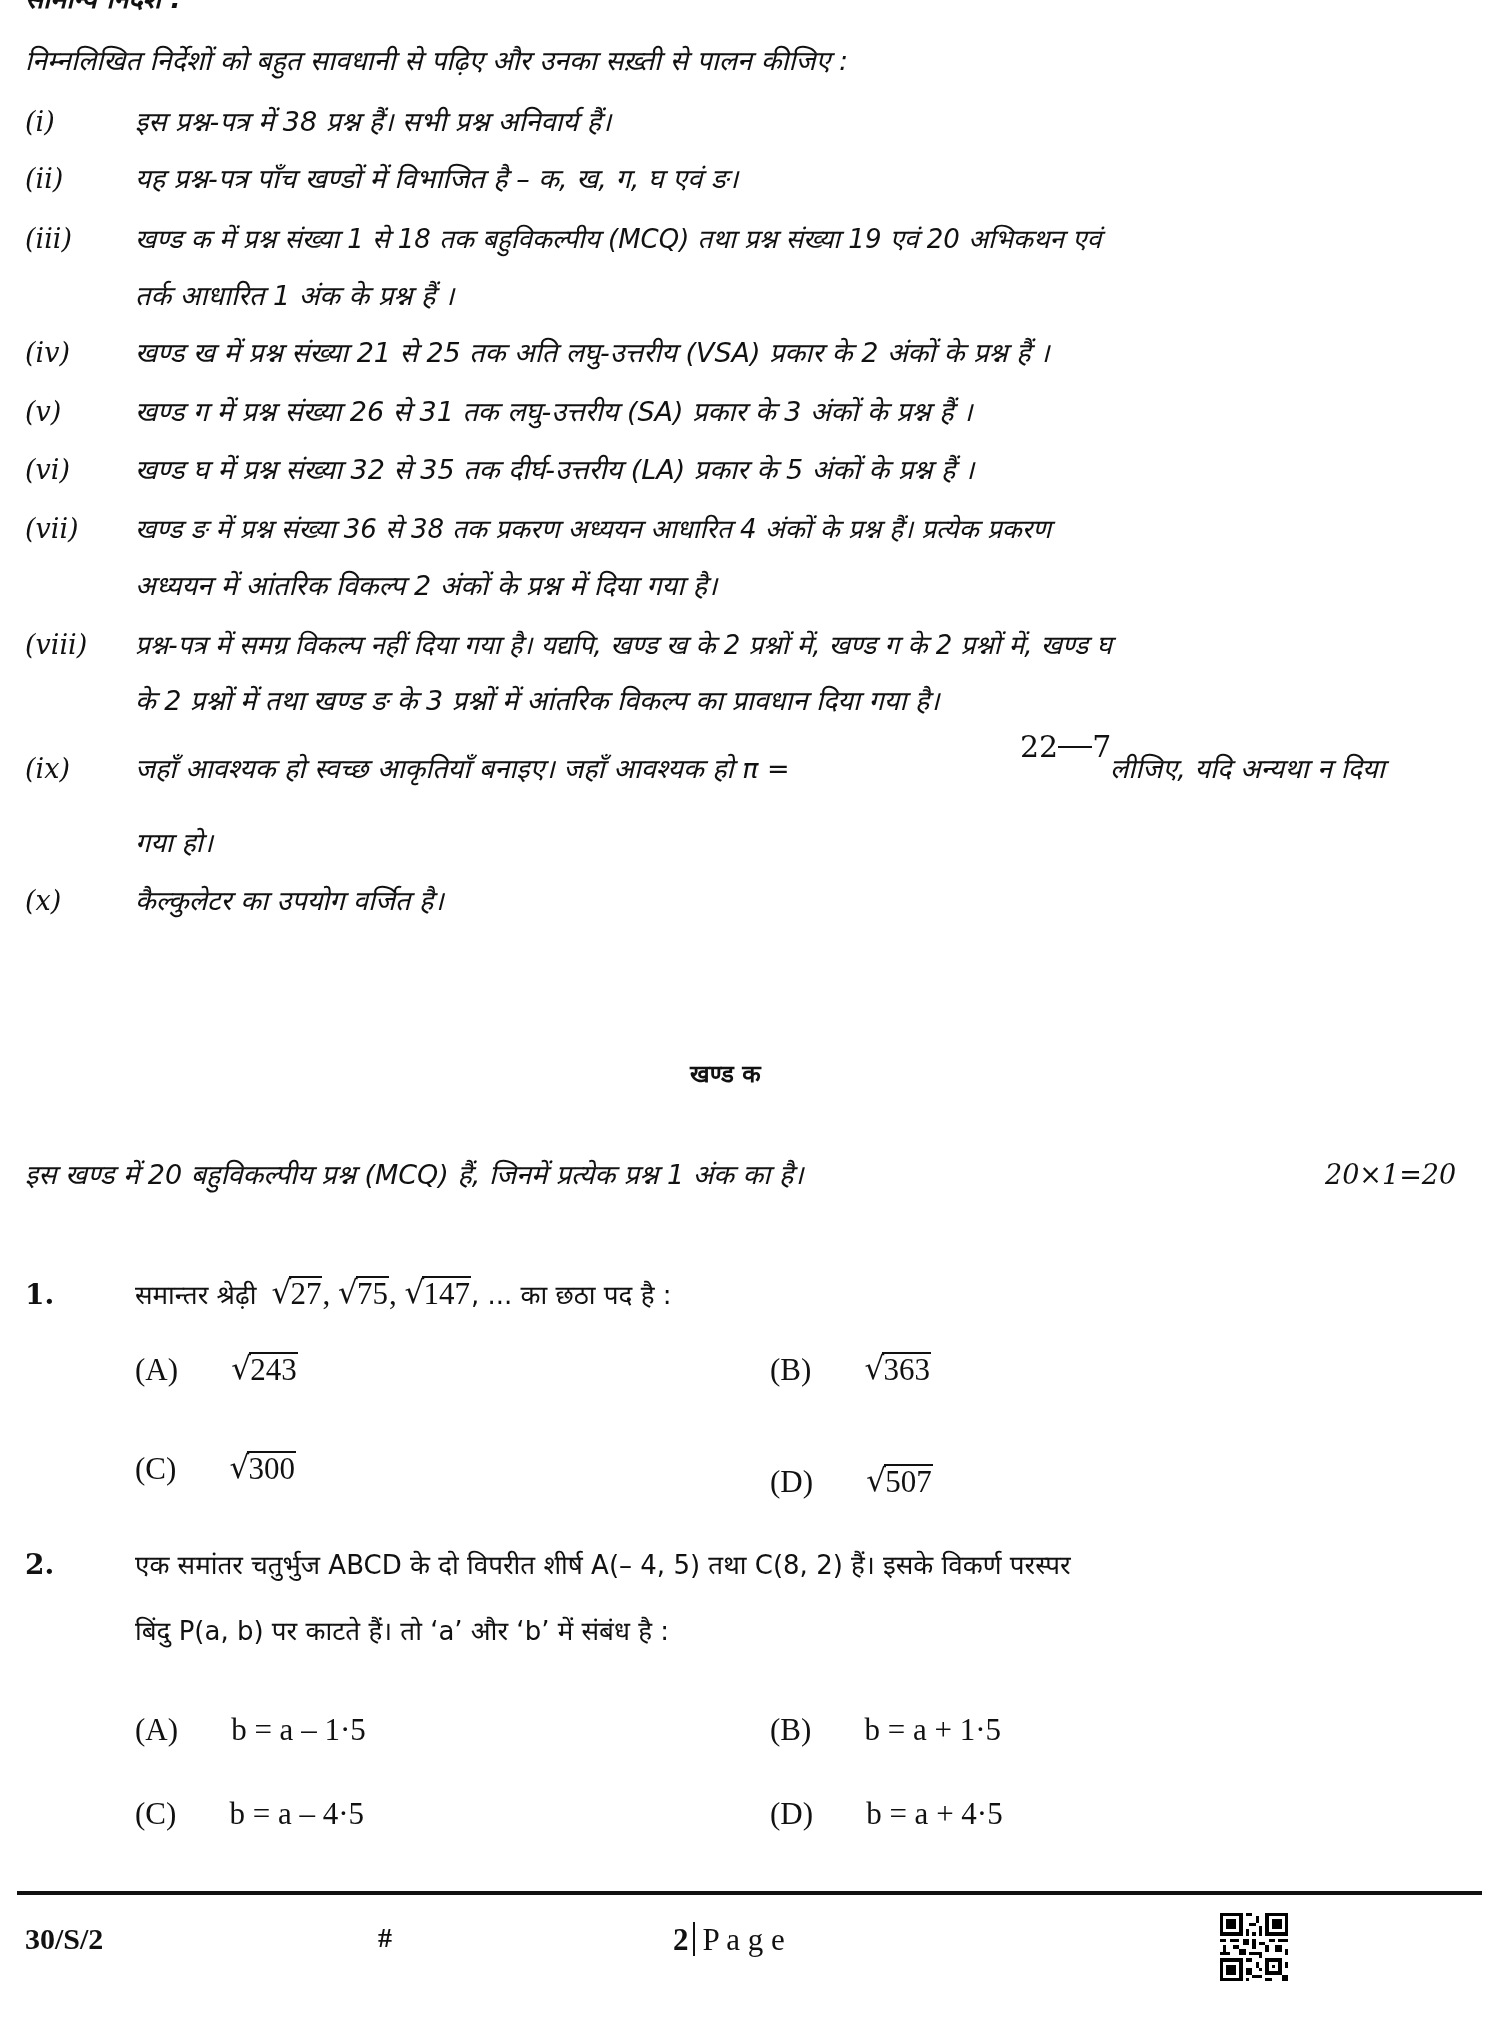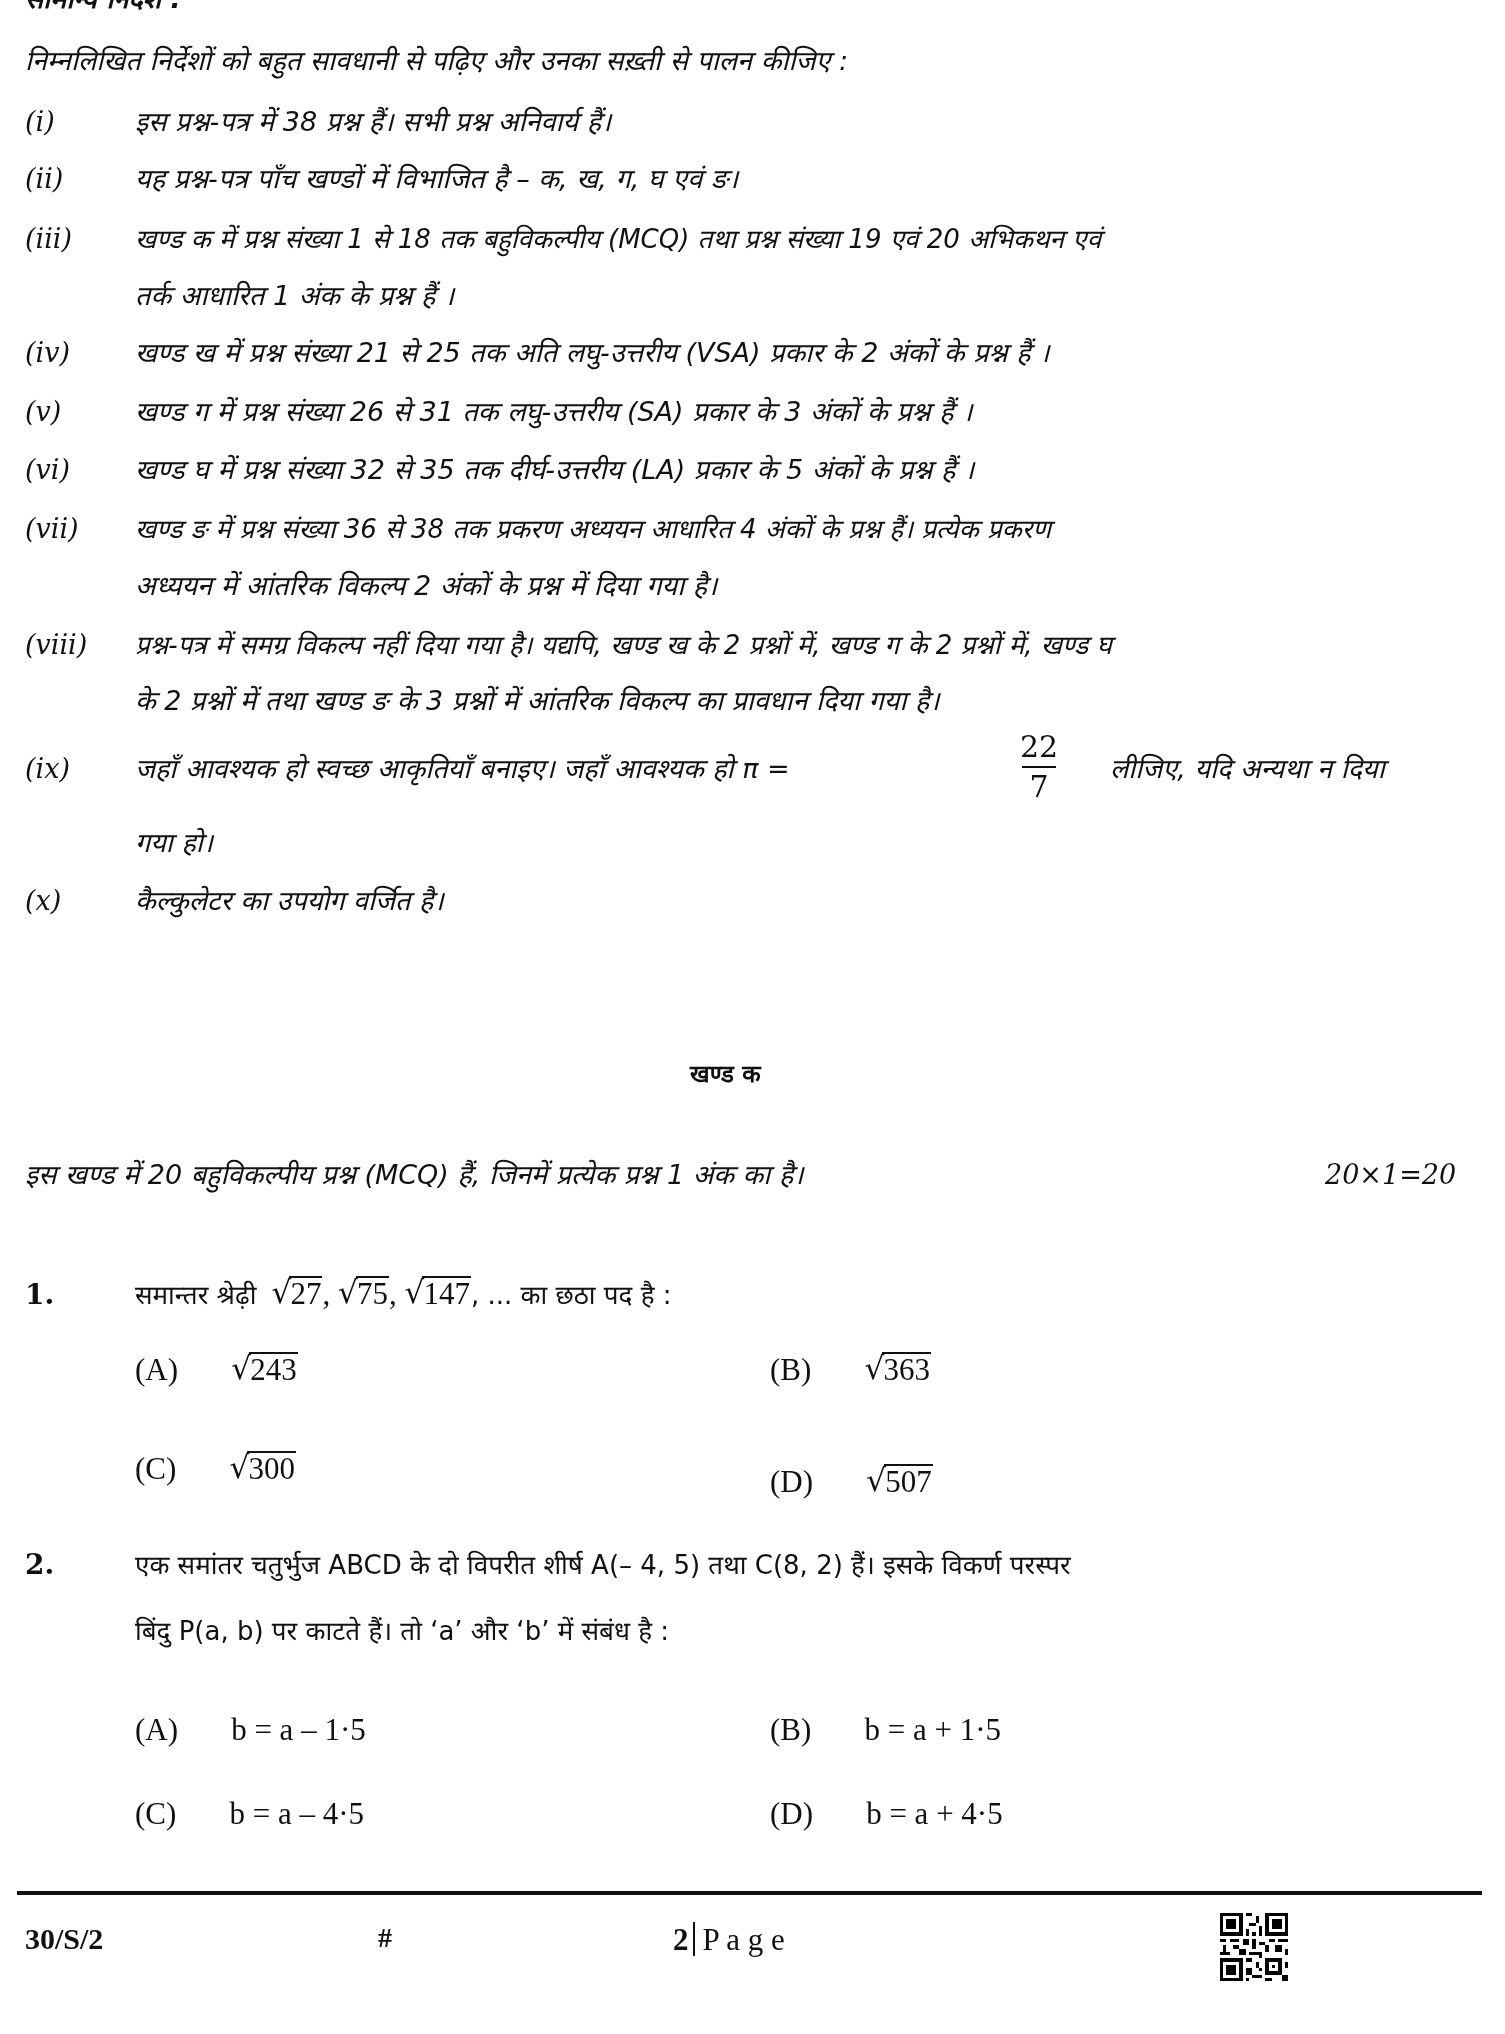"22" .frac { flex-direction: column -> none }
